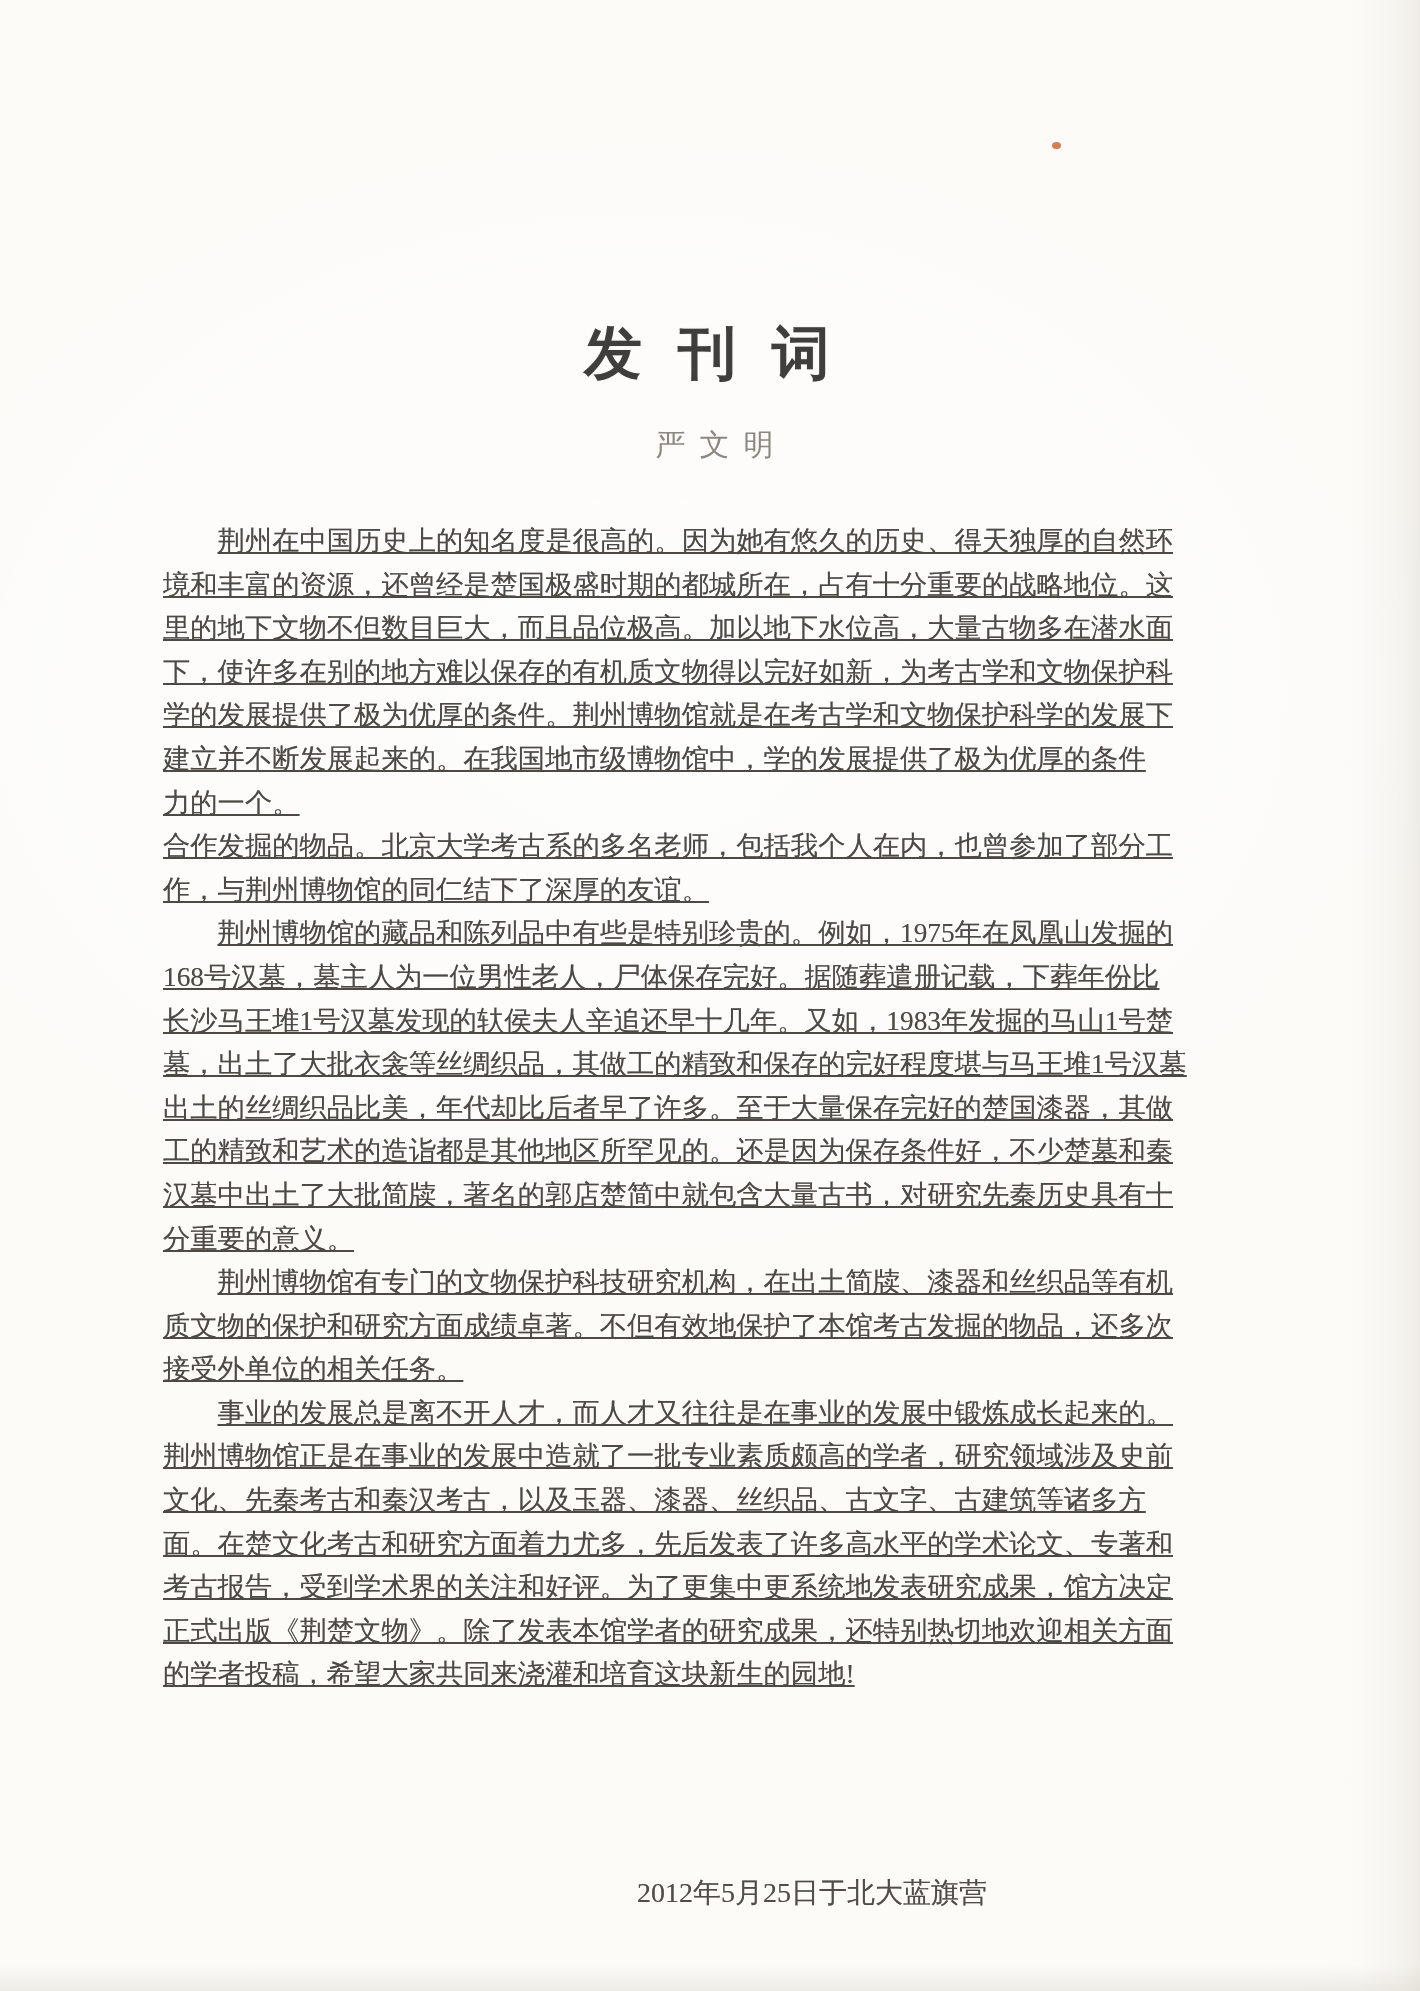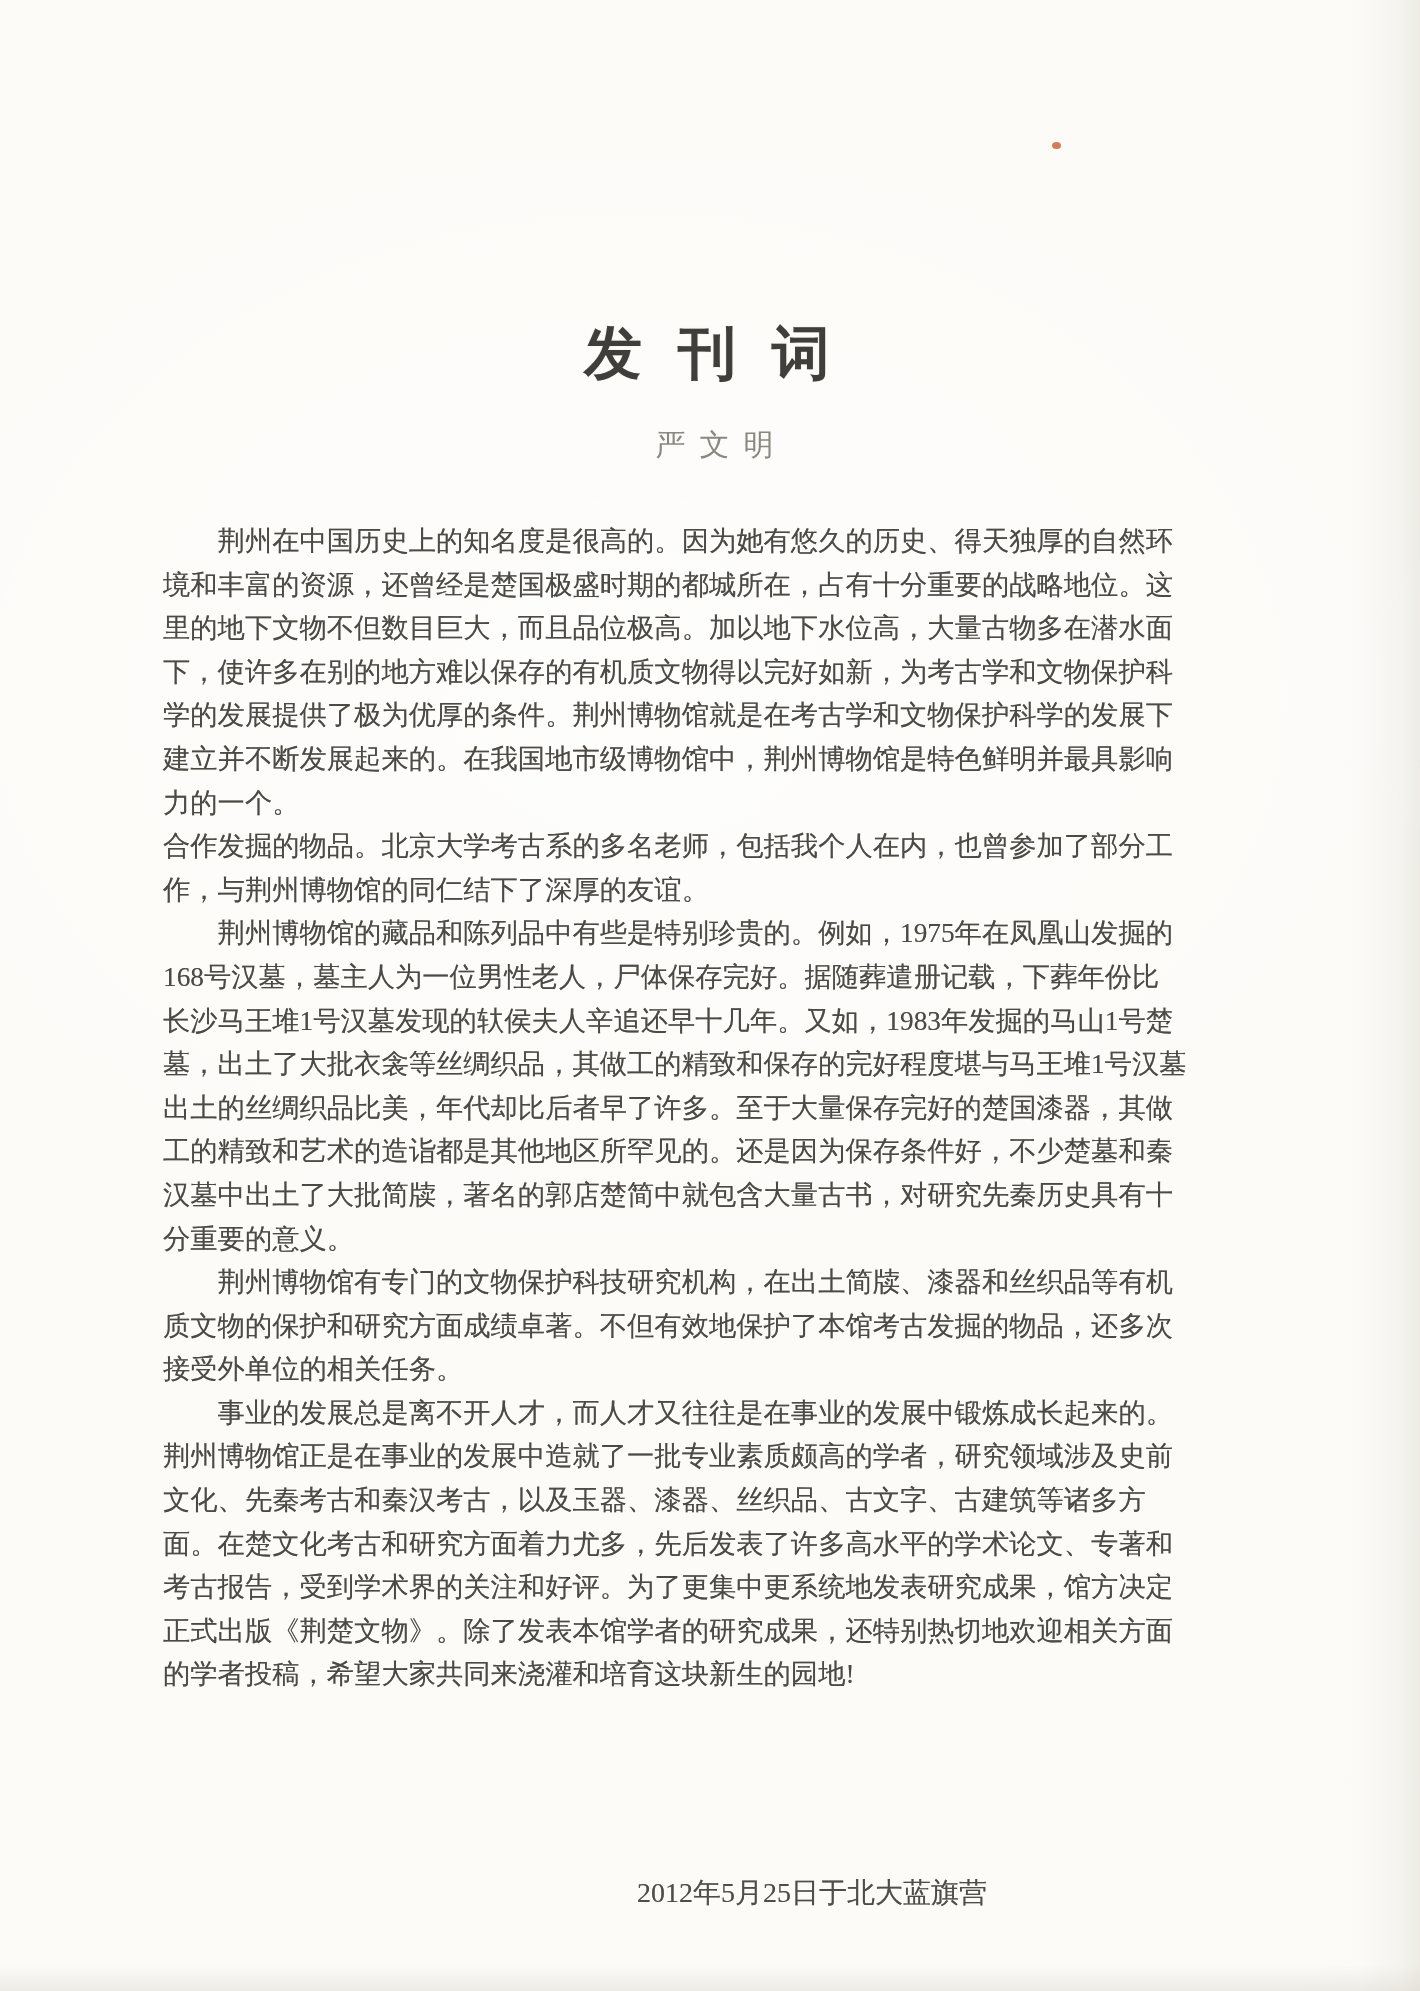"荆州在中国历史上的知名度是很高的。因为她有悠久的历史、得天独厚的自然环" .body { text-decoration: none -> underline }
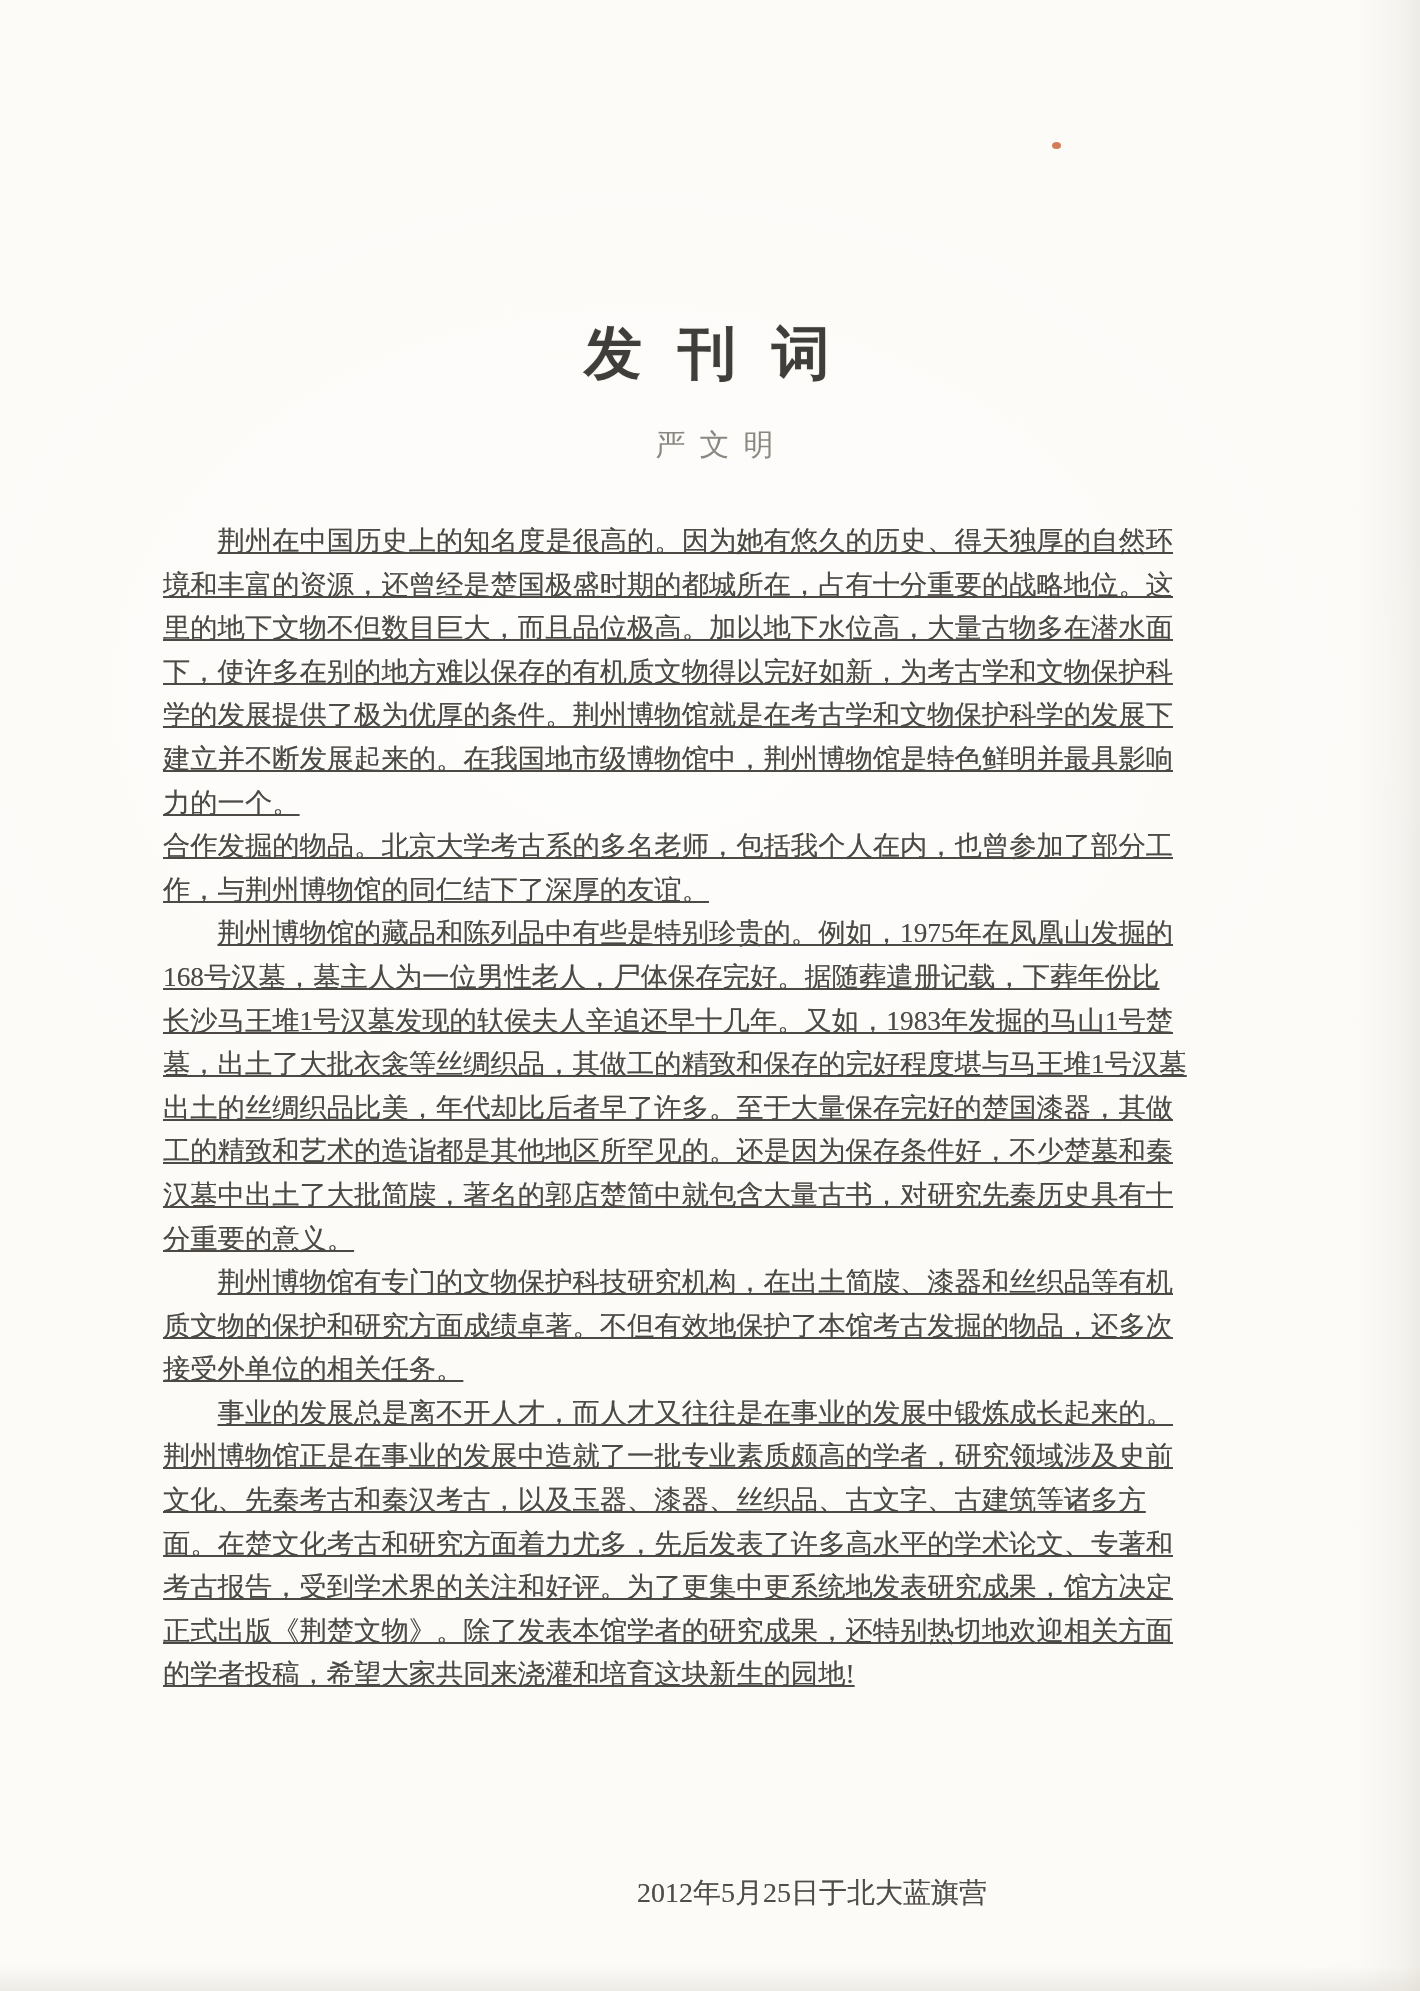"建立并不断发展起来的。在我国地市级博物馆中，荆州博物馆是特色鲜明并最具影响" div.line { text: 荆州博物馆是特色鲜明并最具影响 -> 学的发展提供了极为优厚的条件 }
